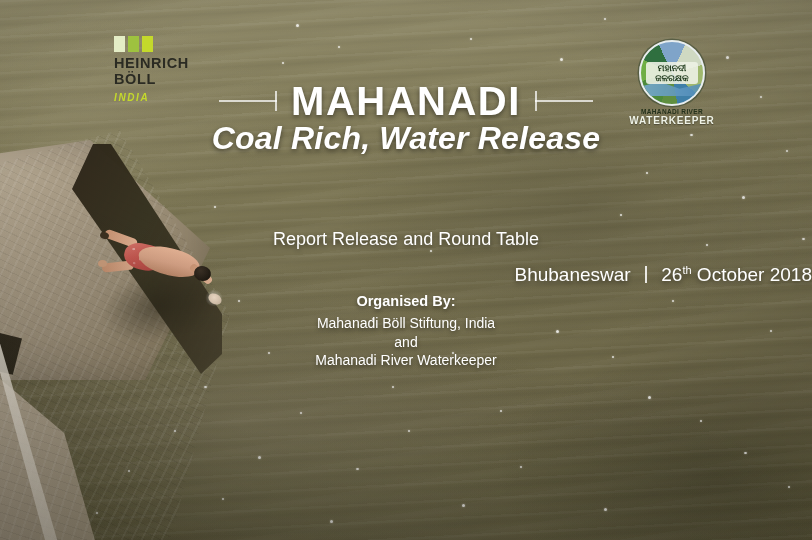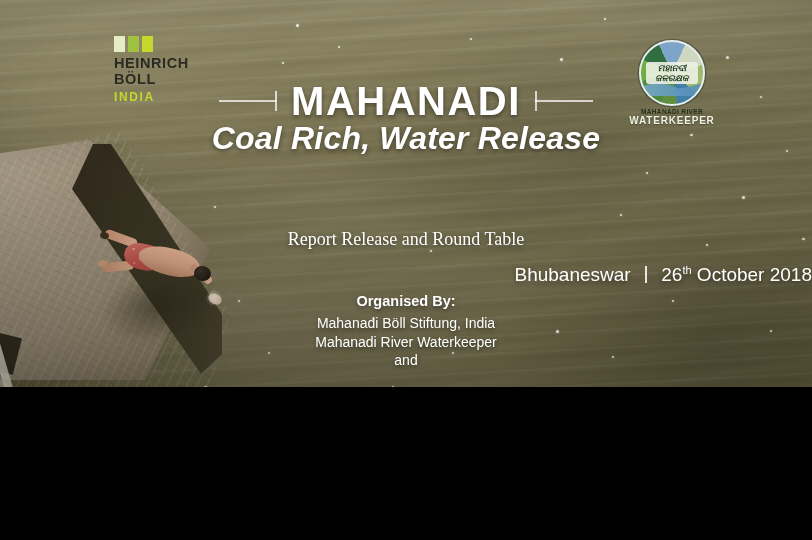"HEINRICH" #poster { height: 387px -> 540px }
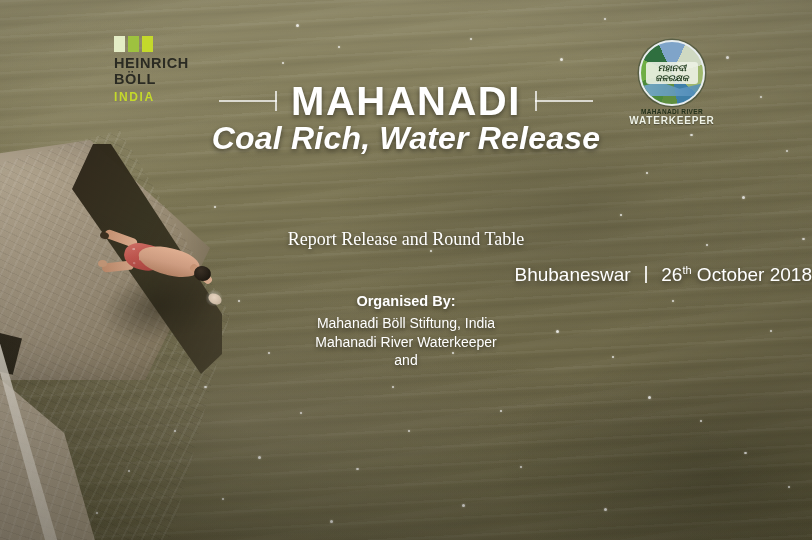"ମହାନଦୀ" .mrw-disc { font-style: italic -> none }
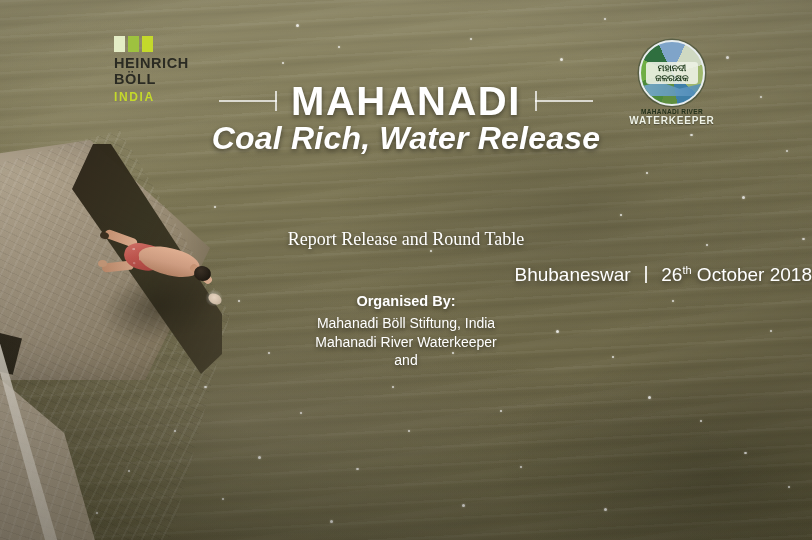"INDIA" .hbs-india { font-size: 12px -> 10px; font-style: none -> italic }
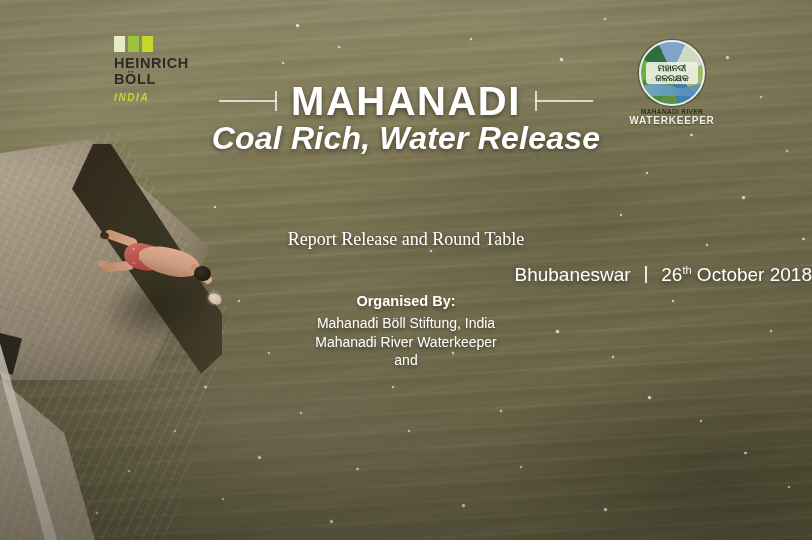"Report Release and Round Table" .event-line { font-family: Liberation Serif, serif -> Liberation Sans, sans-serif }
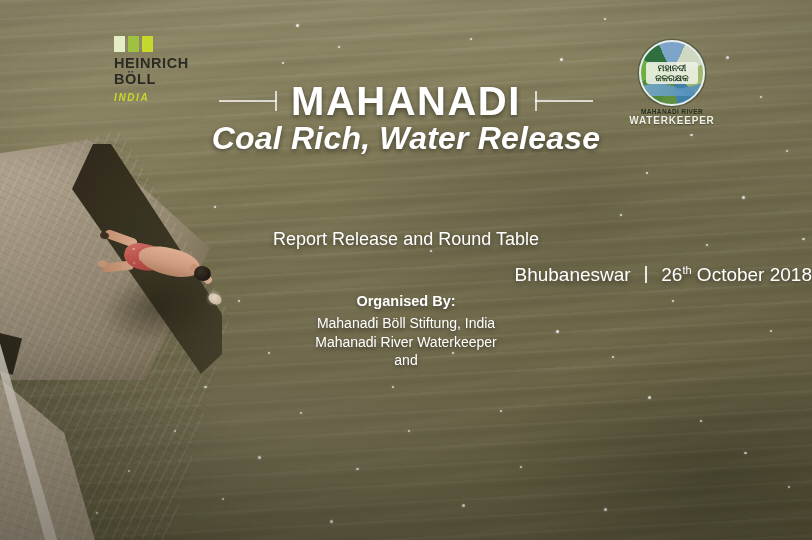"Mahanadi River Waterkeeper" div { order: before "and" -> after "and" }
